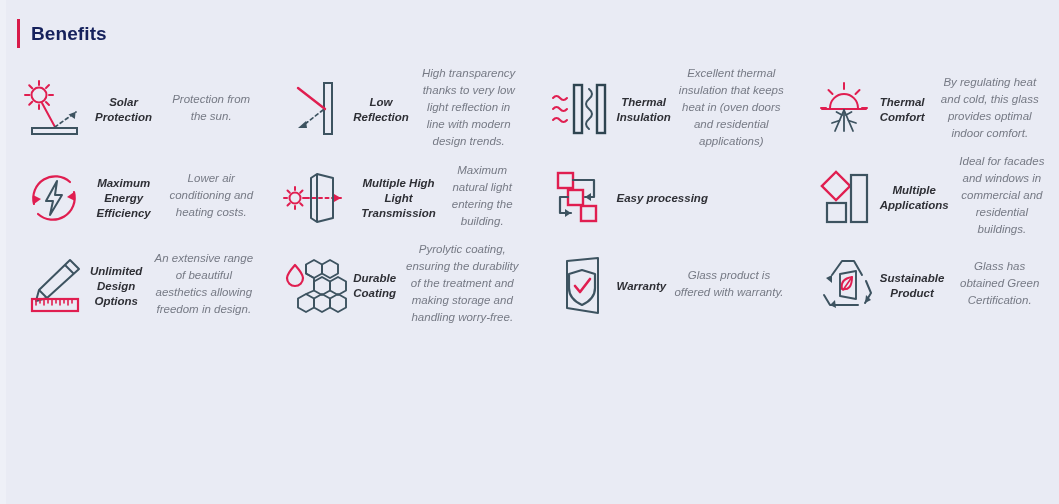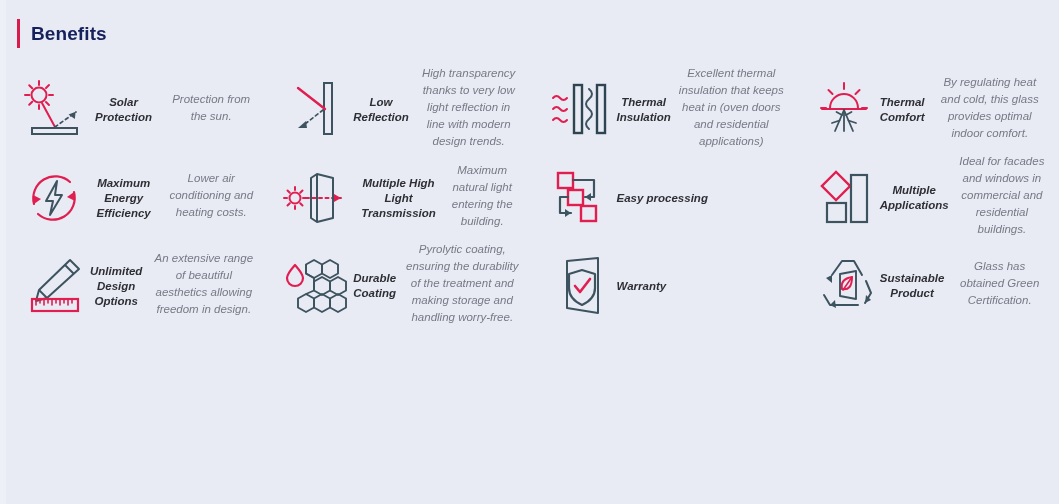"Glass product is offered with" div.card-desc { html: none -> <div>Glass product is offered with warranty.</div> }
